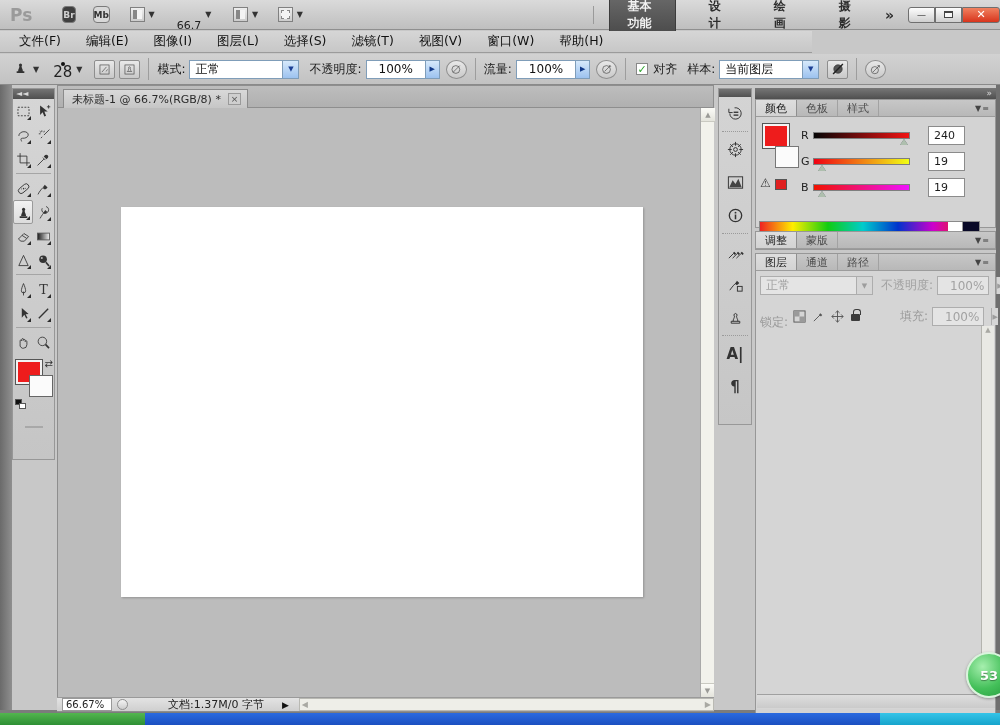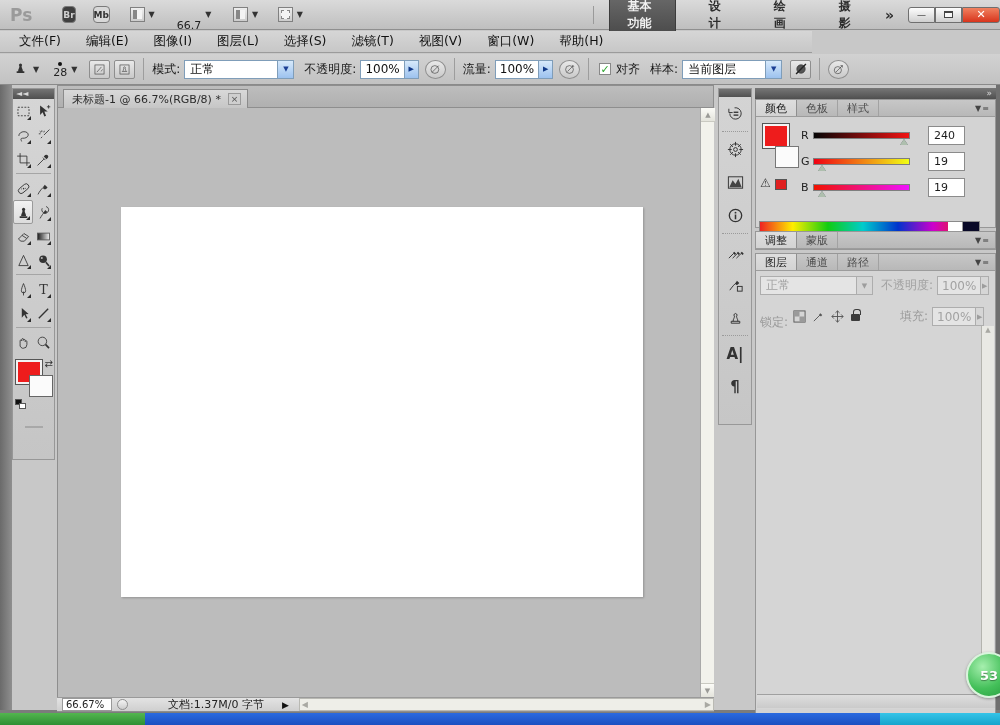"28" .brushchip .num { font-size: 11px -> 15px }
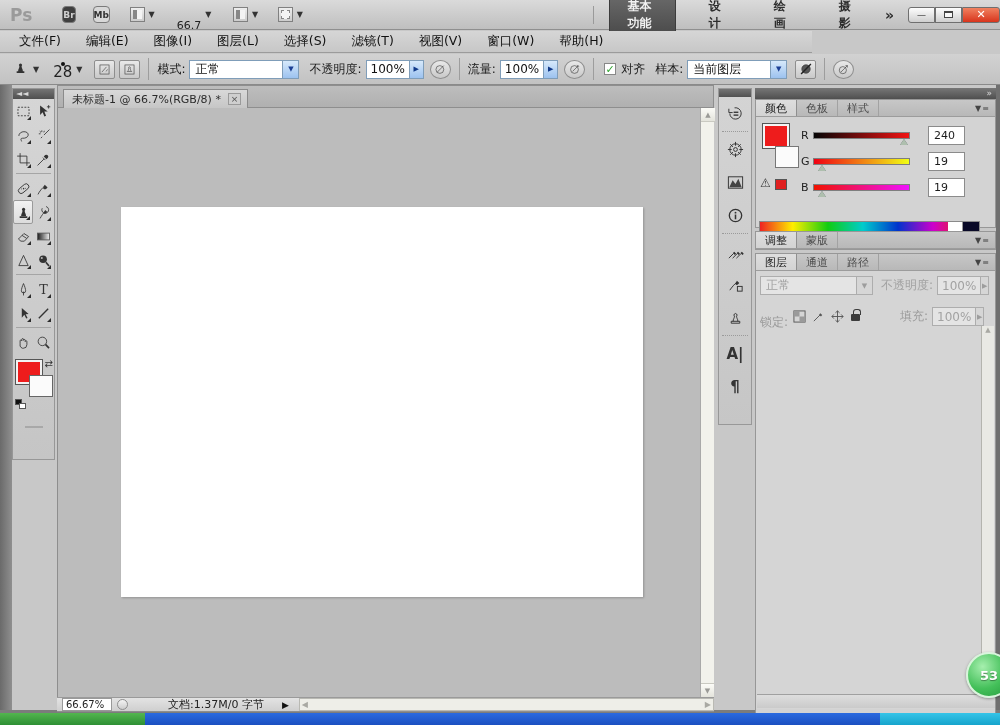"100%" .spin .val { padding: 0 4px -> 0 12px }
